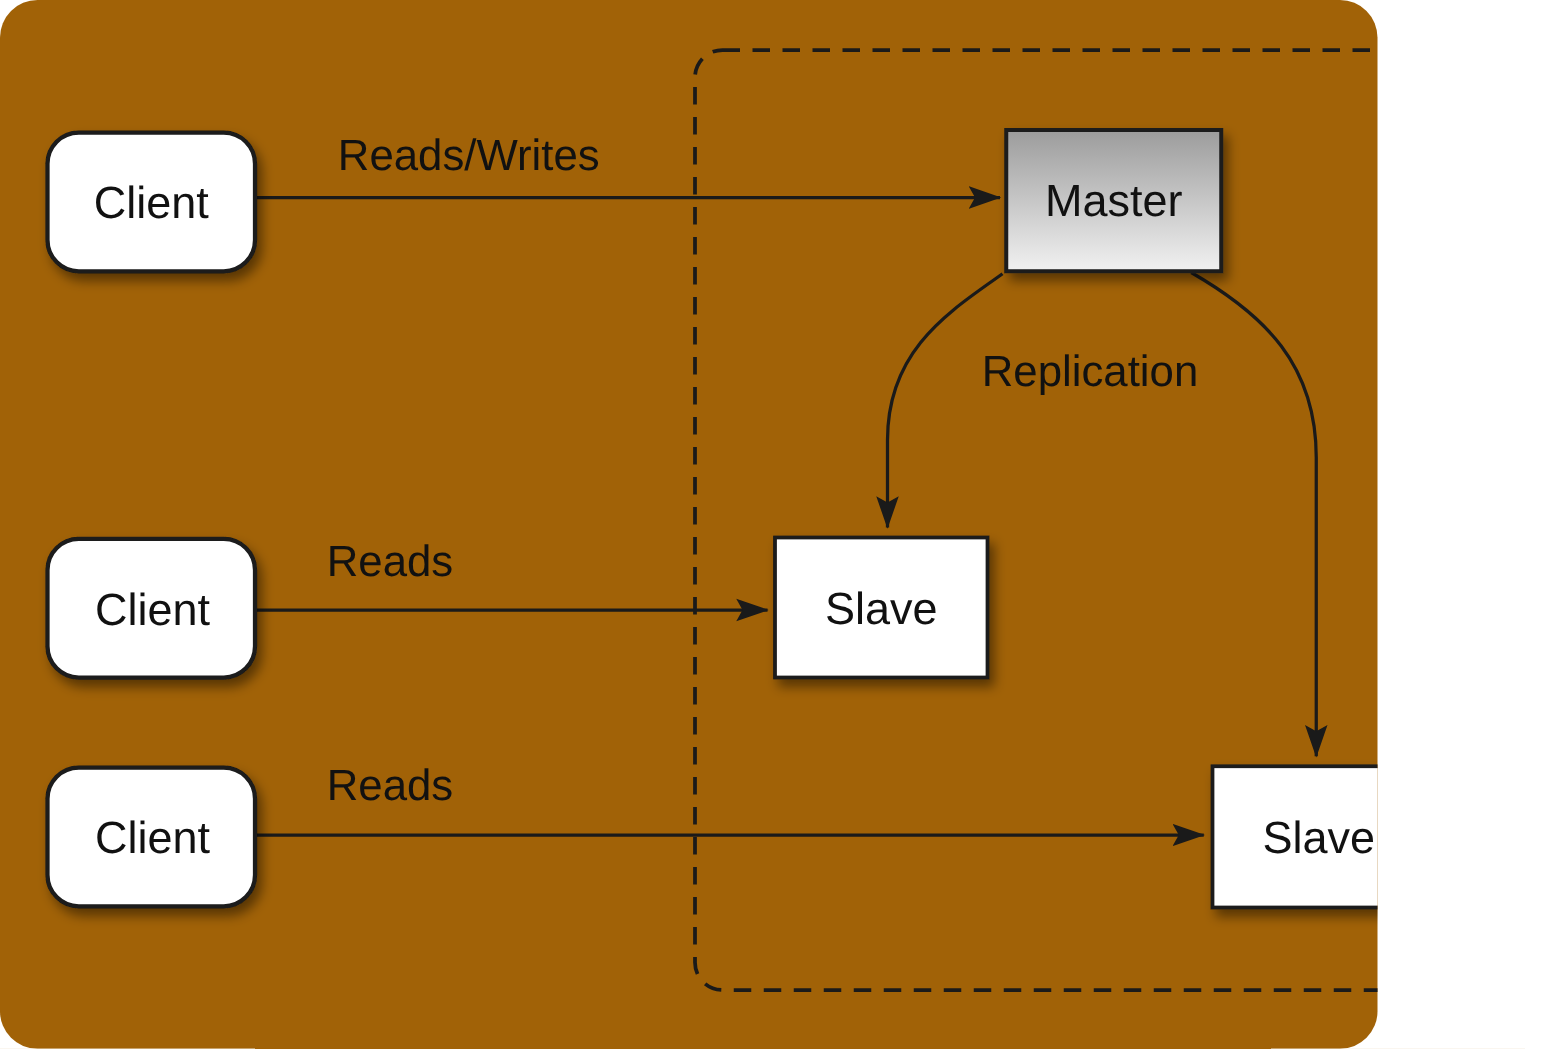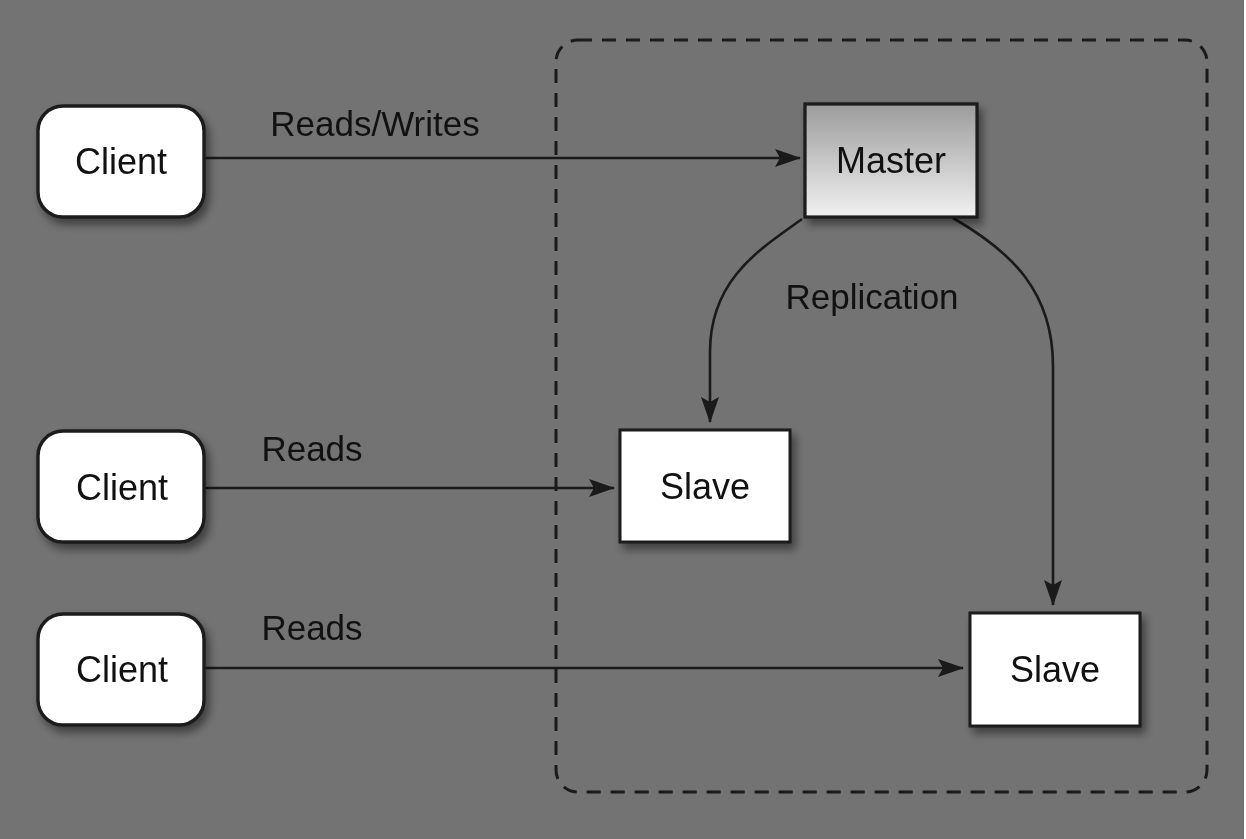"Reads/Writes" .canvas { background: #737373 -> #a16207; border-radius: none -> 30px; width: 1244px -> 1102px }
